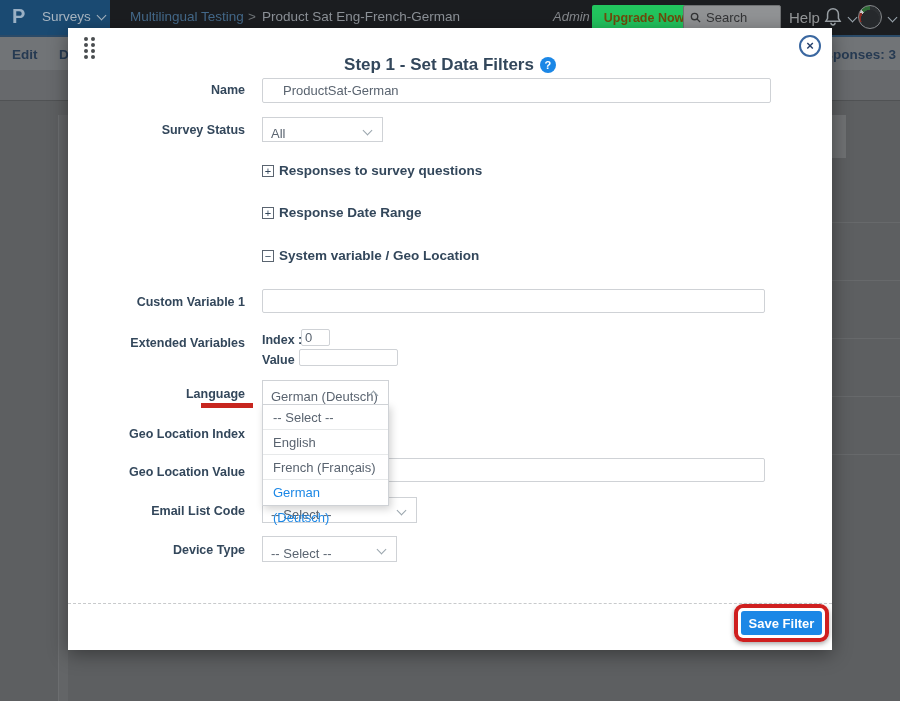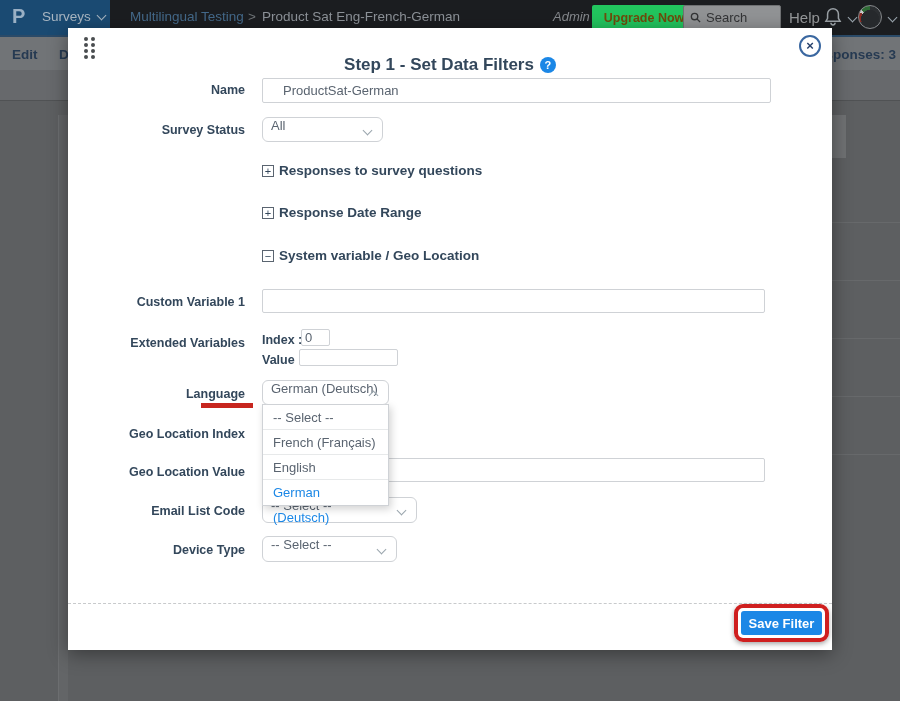"All" .sel { align-items: flex-start -> flex-end; border-radius: 6px -> 0 }
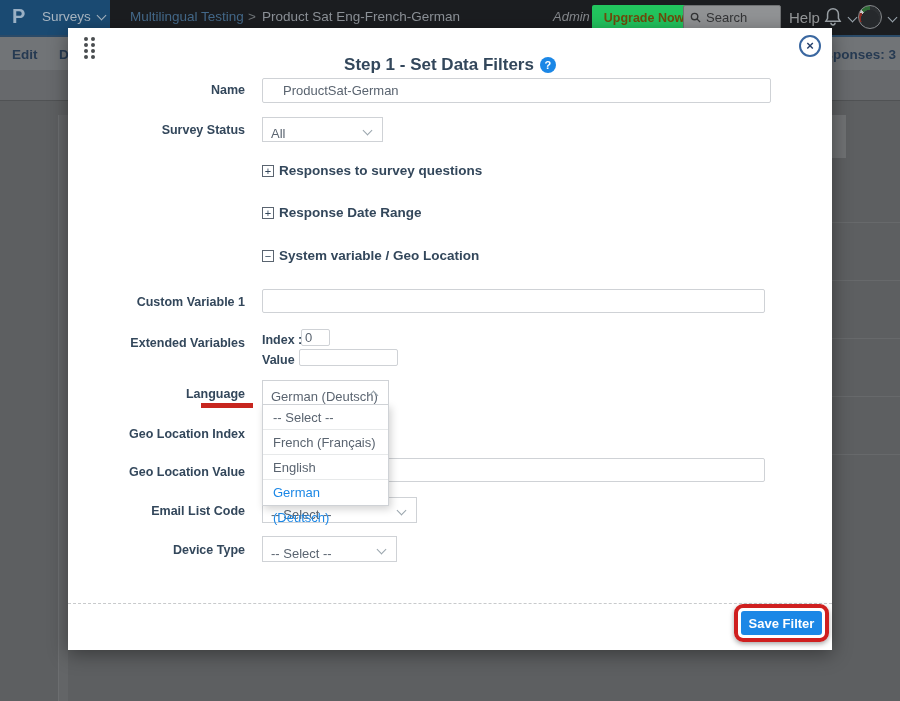"French (Français)" div.opt { order: before "English" -> after "English" }
